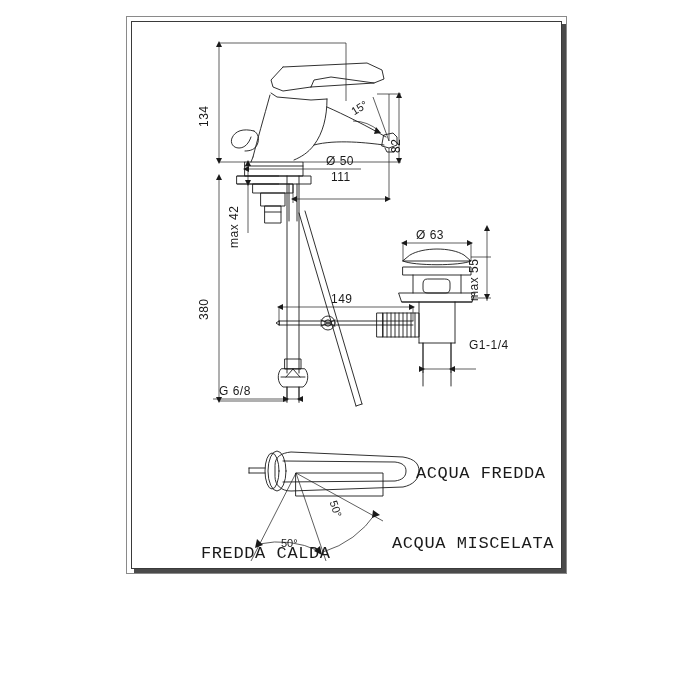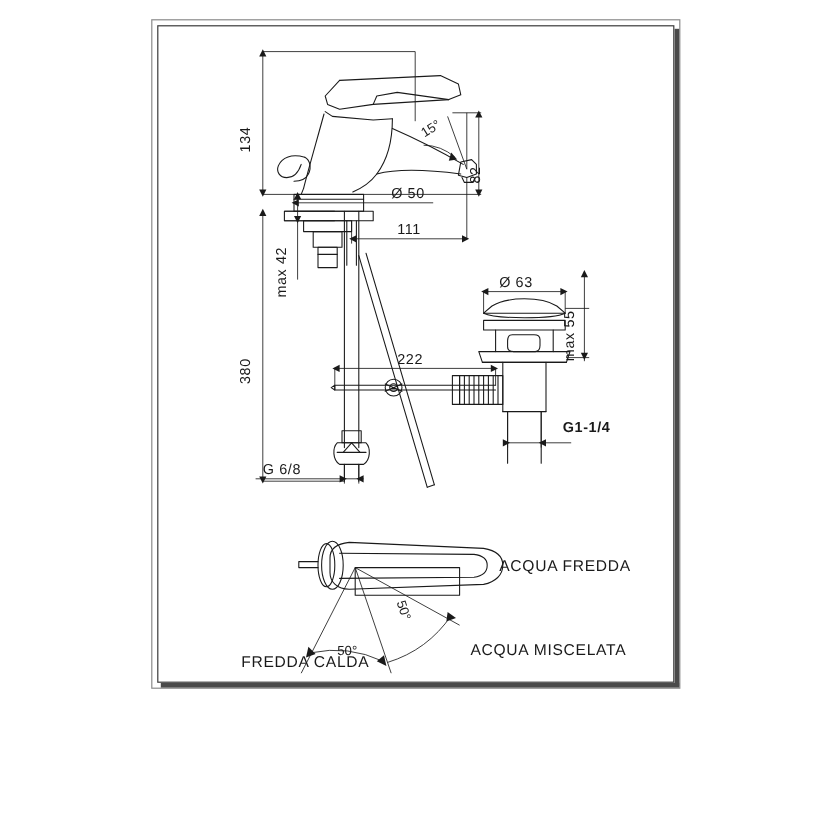"111" div.dimtxt { top: 163px -> 149px }
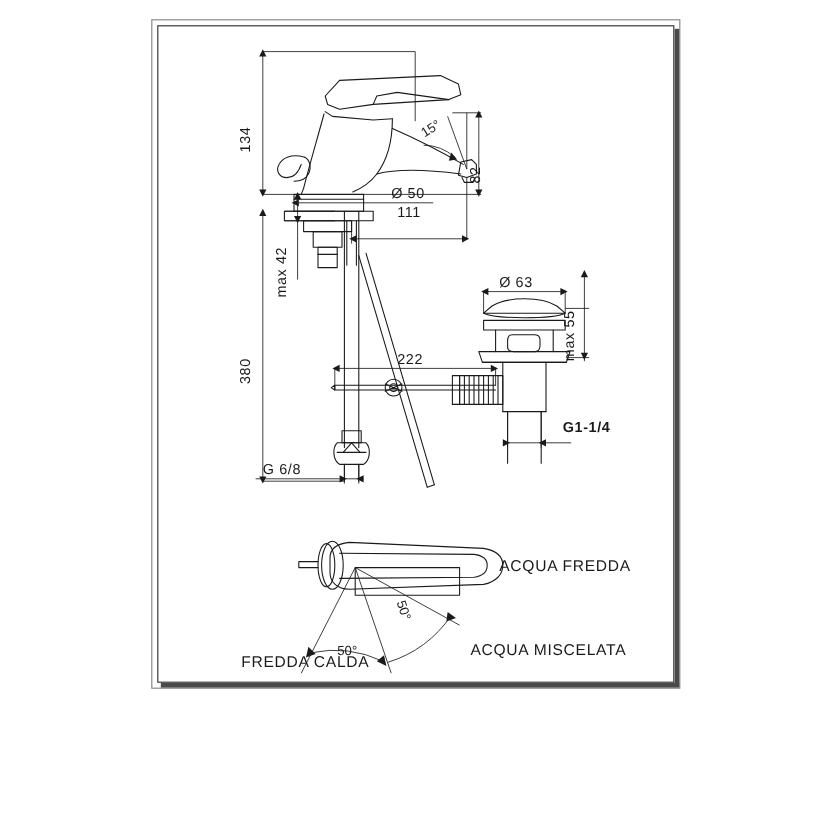"222" div.dimtxt { text: 222 -> 149 }
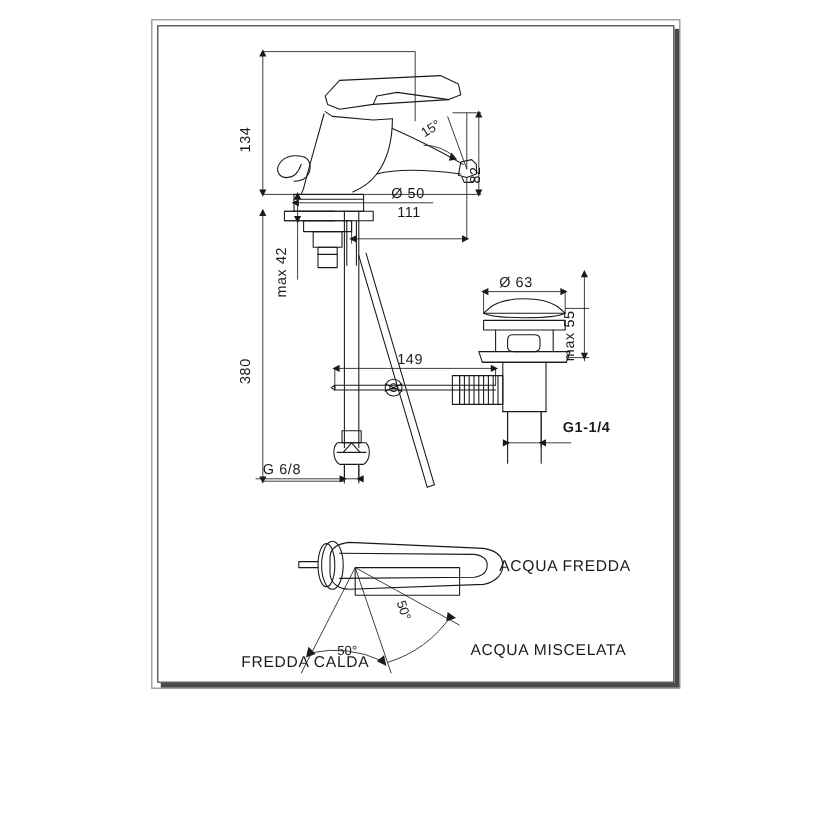"G1-1/4" div.dimtxt { font-weight: bold -> none; top: 328px -> 317px }
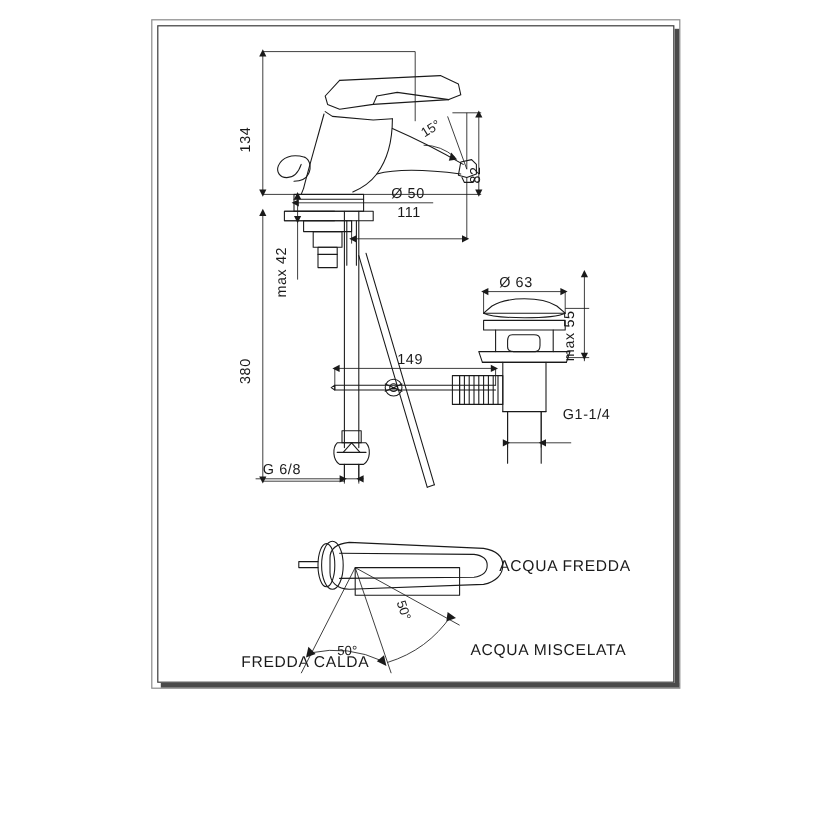"ACQUA FREDDA" .labeltxt { font-family: Liberation Sans, sans-serif -> Liberation Mono, monospace; font-size: 13px -> 17px }
